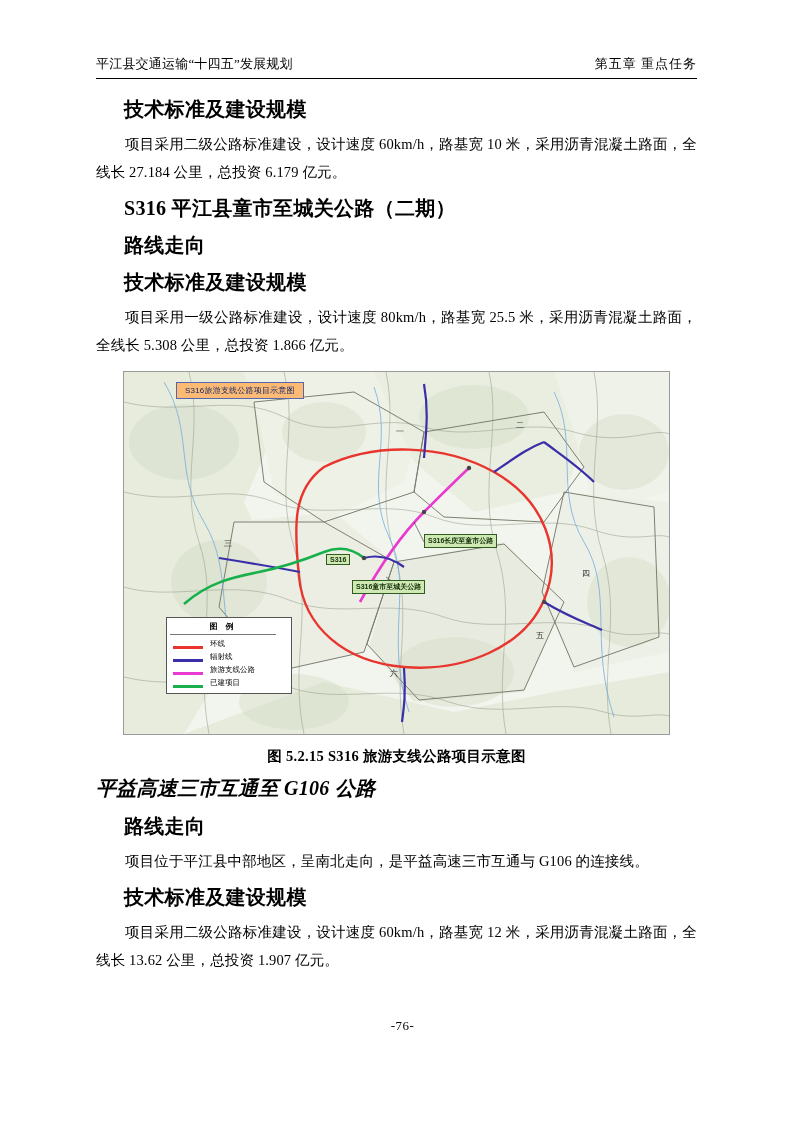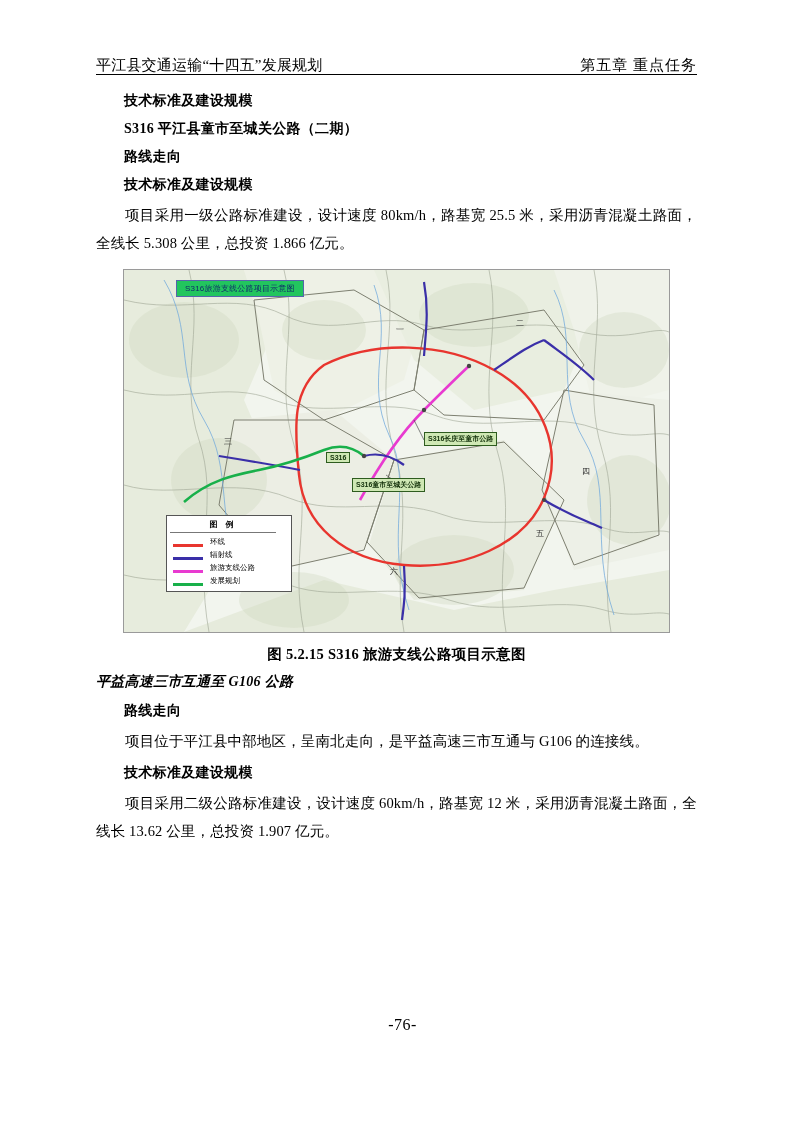"平江县交通运输“十四五”发展规划" .header { font-size: 15px -> 13px; padding-bottom: none -> 6px }
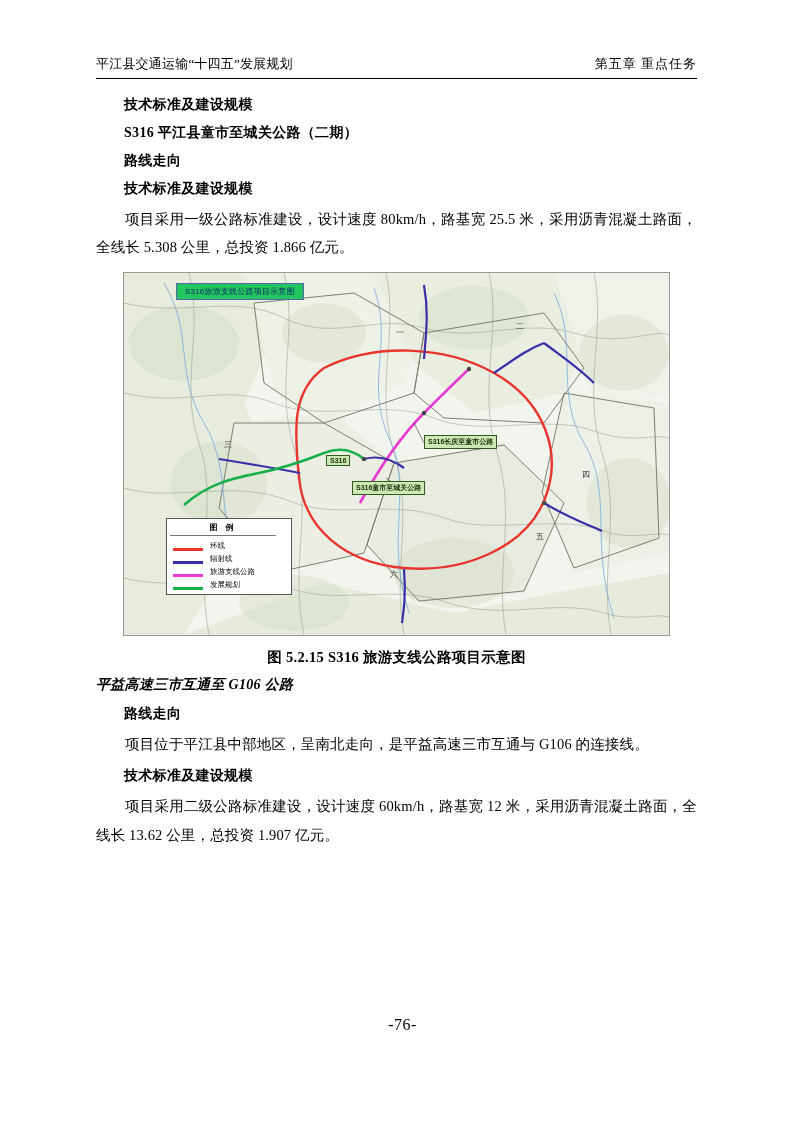"技术标准及建设规模" h3.sub-head { font-size: 14px -> 20px }
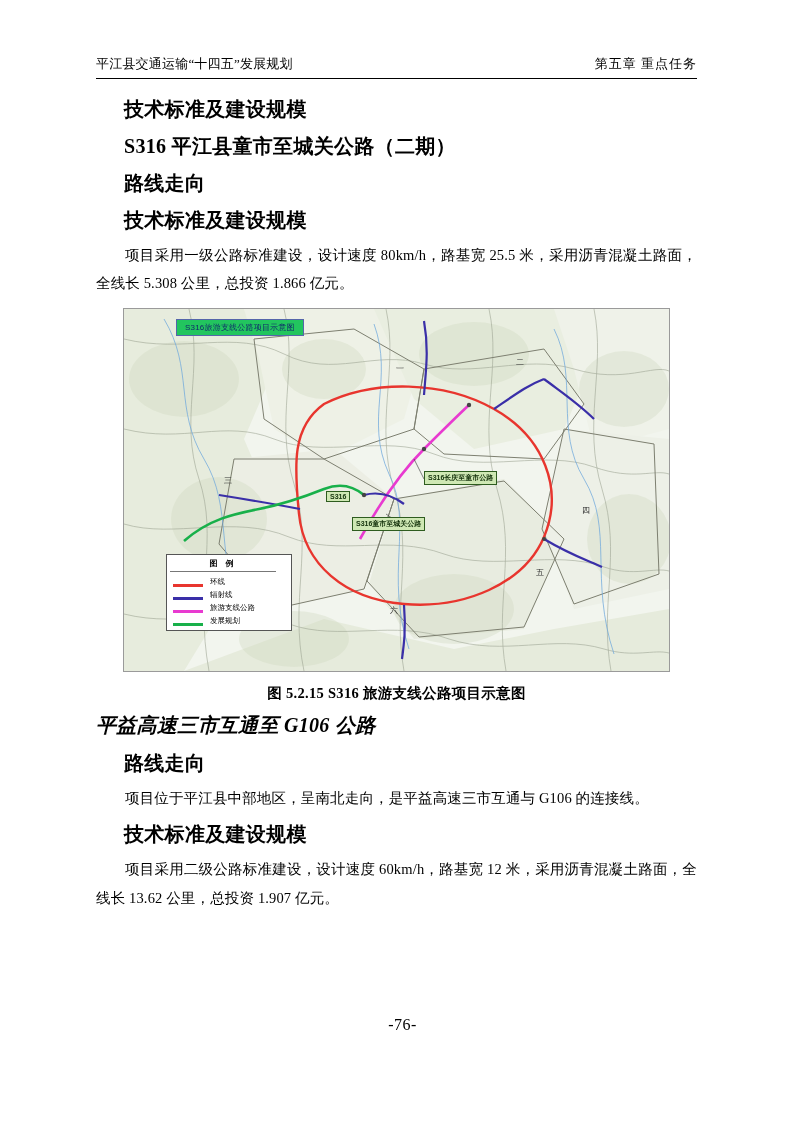"项目采用二级公路标准建设，设计速度 60km/h，路基宽 10" p.para { html: none -> <p>项目采用二级公路标准建设，设计速度 60km/h，路基宽 10 米，采用沥青混凝土路面，全线长 27.184 公里，总投资 6.179 亿元。</p> }
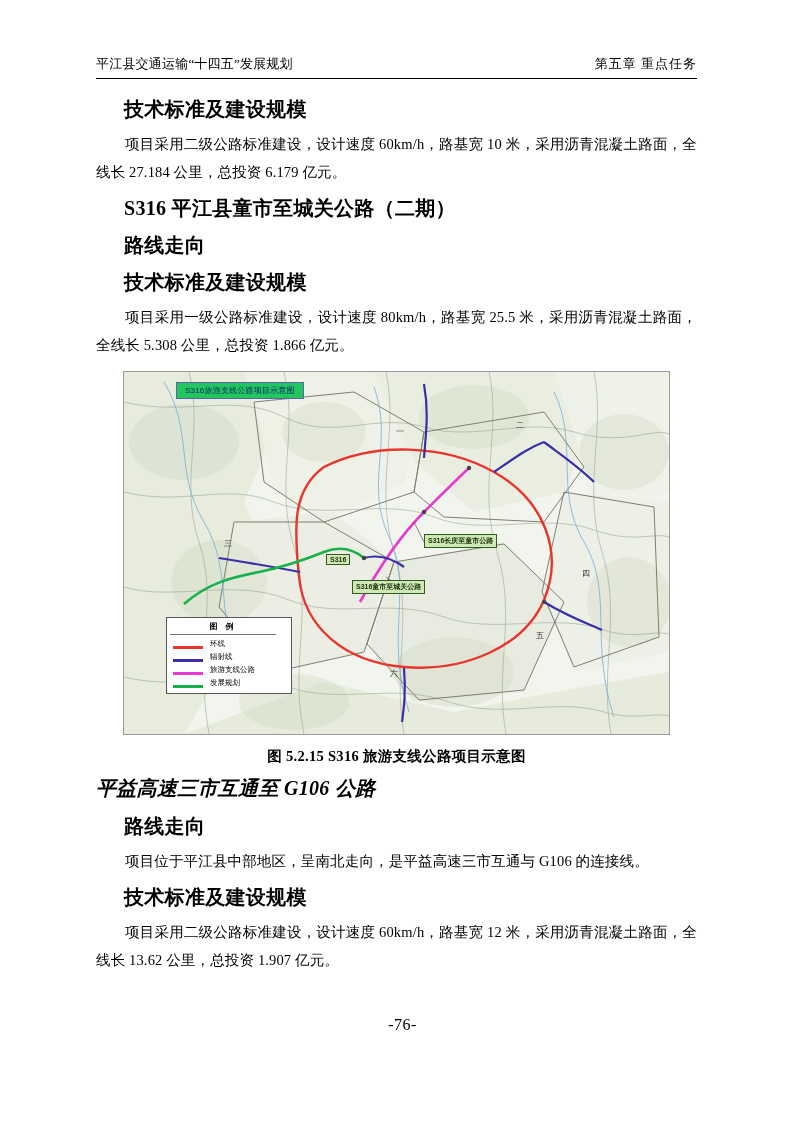"S316旅游支线公路项目示意图" .map-title-box { background: #22c55e -> #fdba74 }
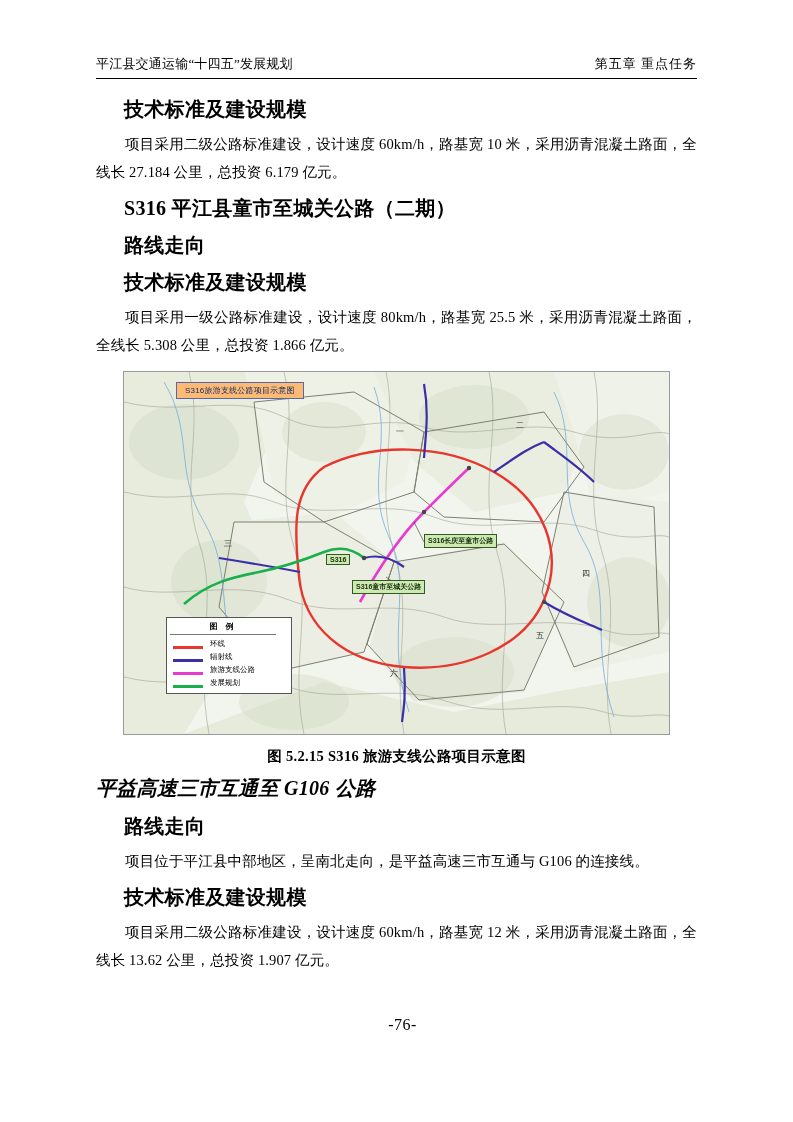"发展规划" span.legend-label { text: 发展规划 -> 已建项目 }
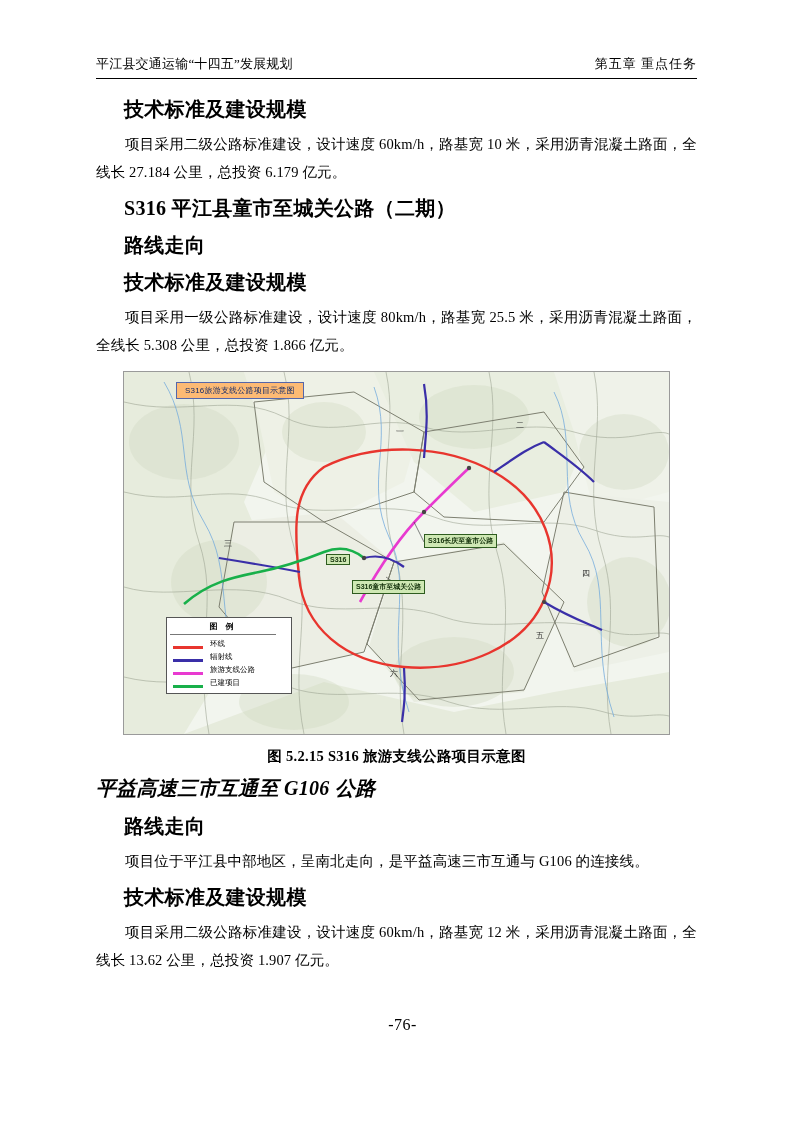"-76-" .footer { font-size: 16px -> 13px }
